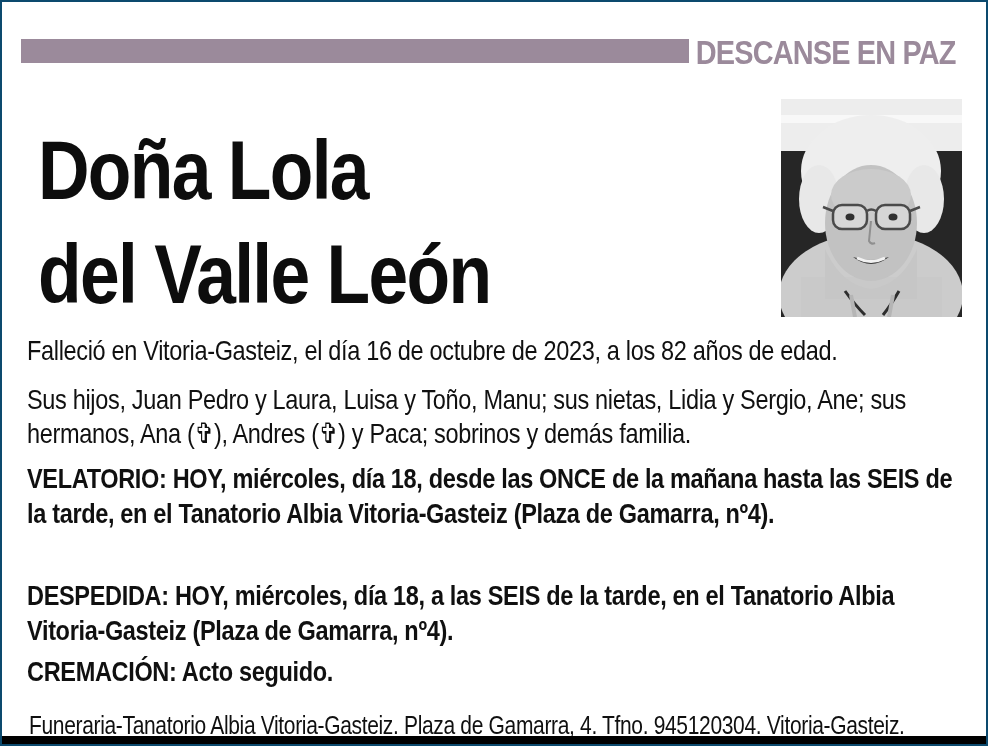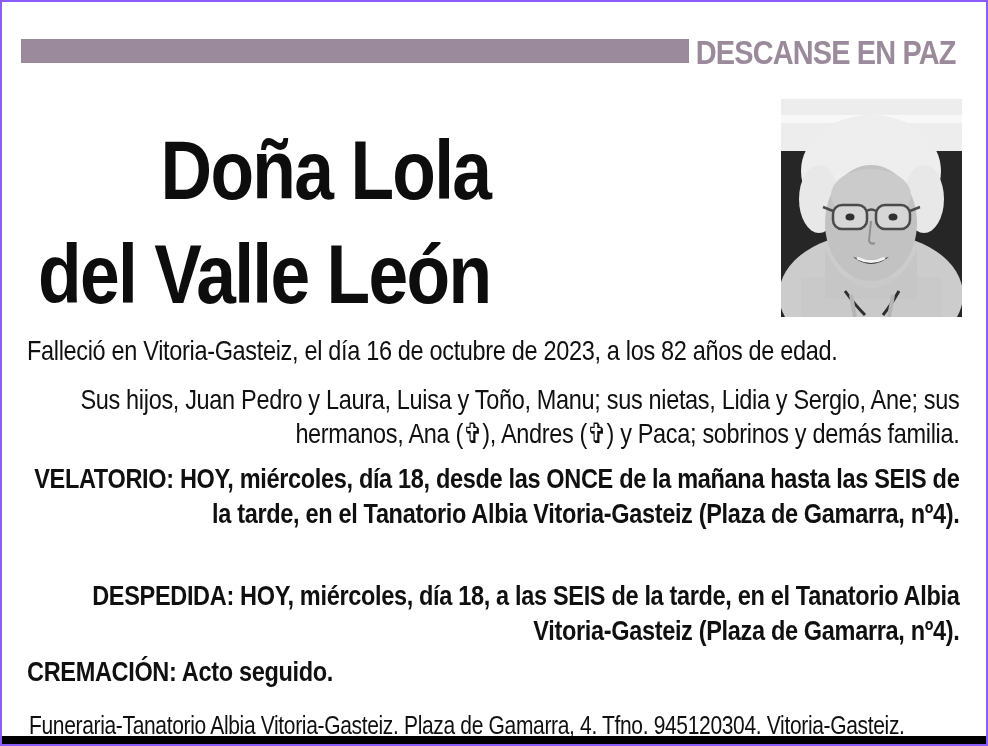"DESCANSE EN PAZ" .page { border: 2px solid #8b5cf6 -> 2px solid #0c4a6e; text-align: right -> none }
